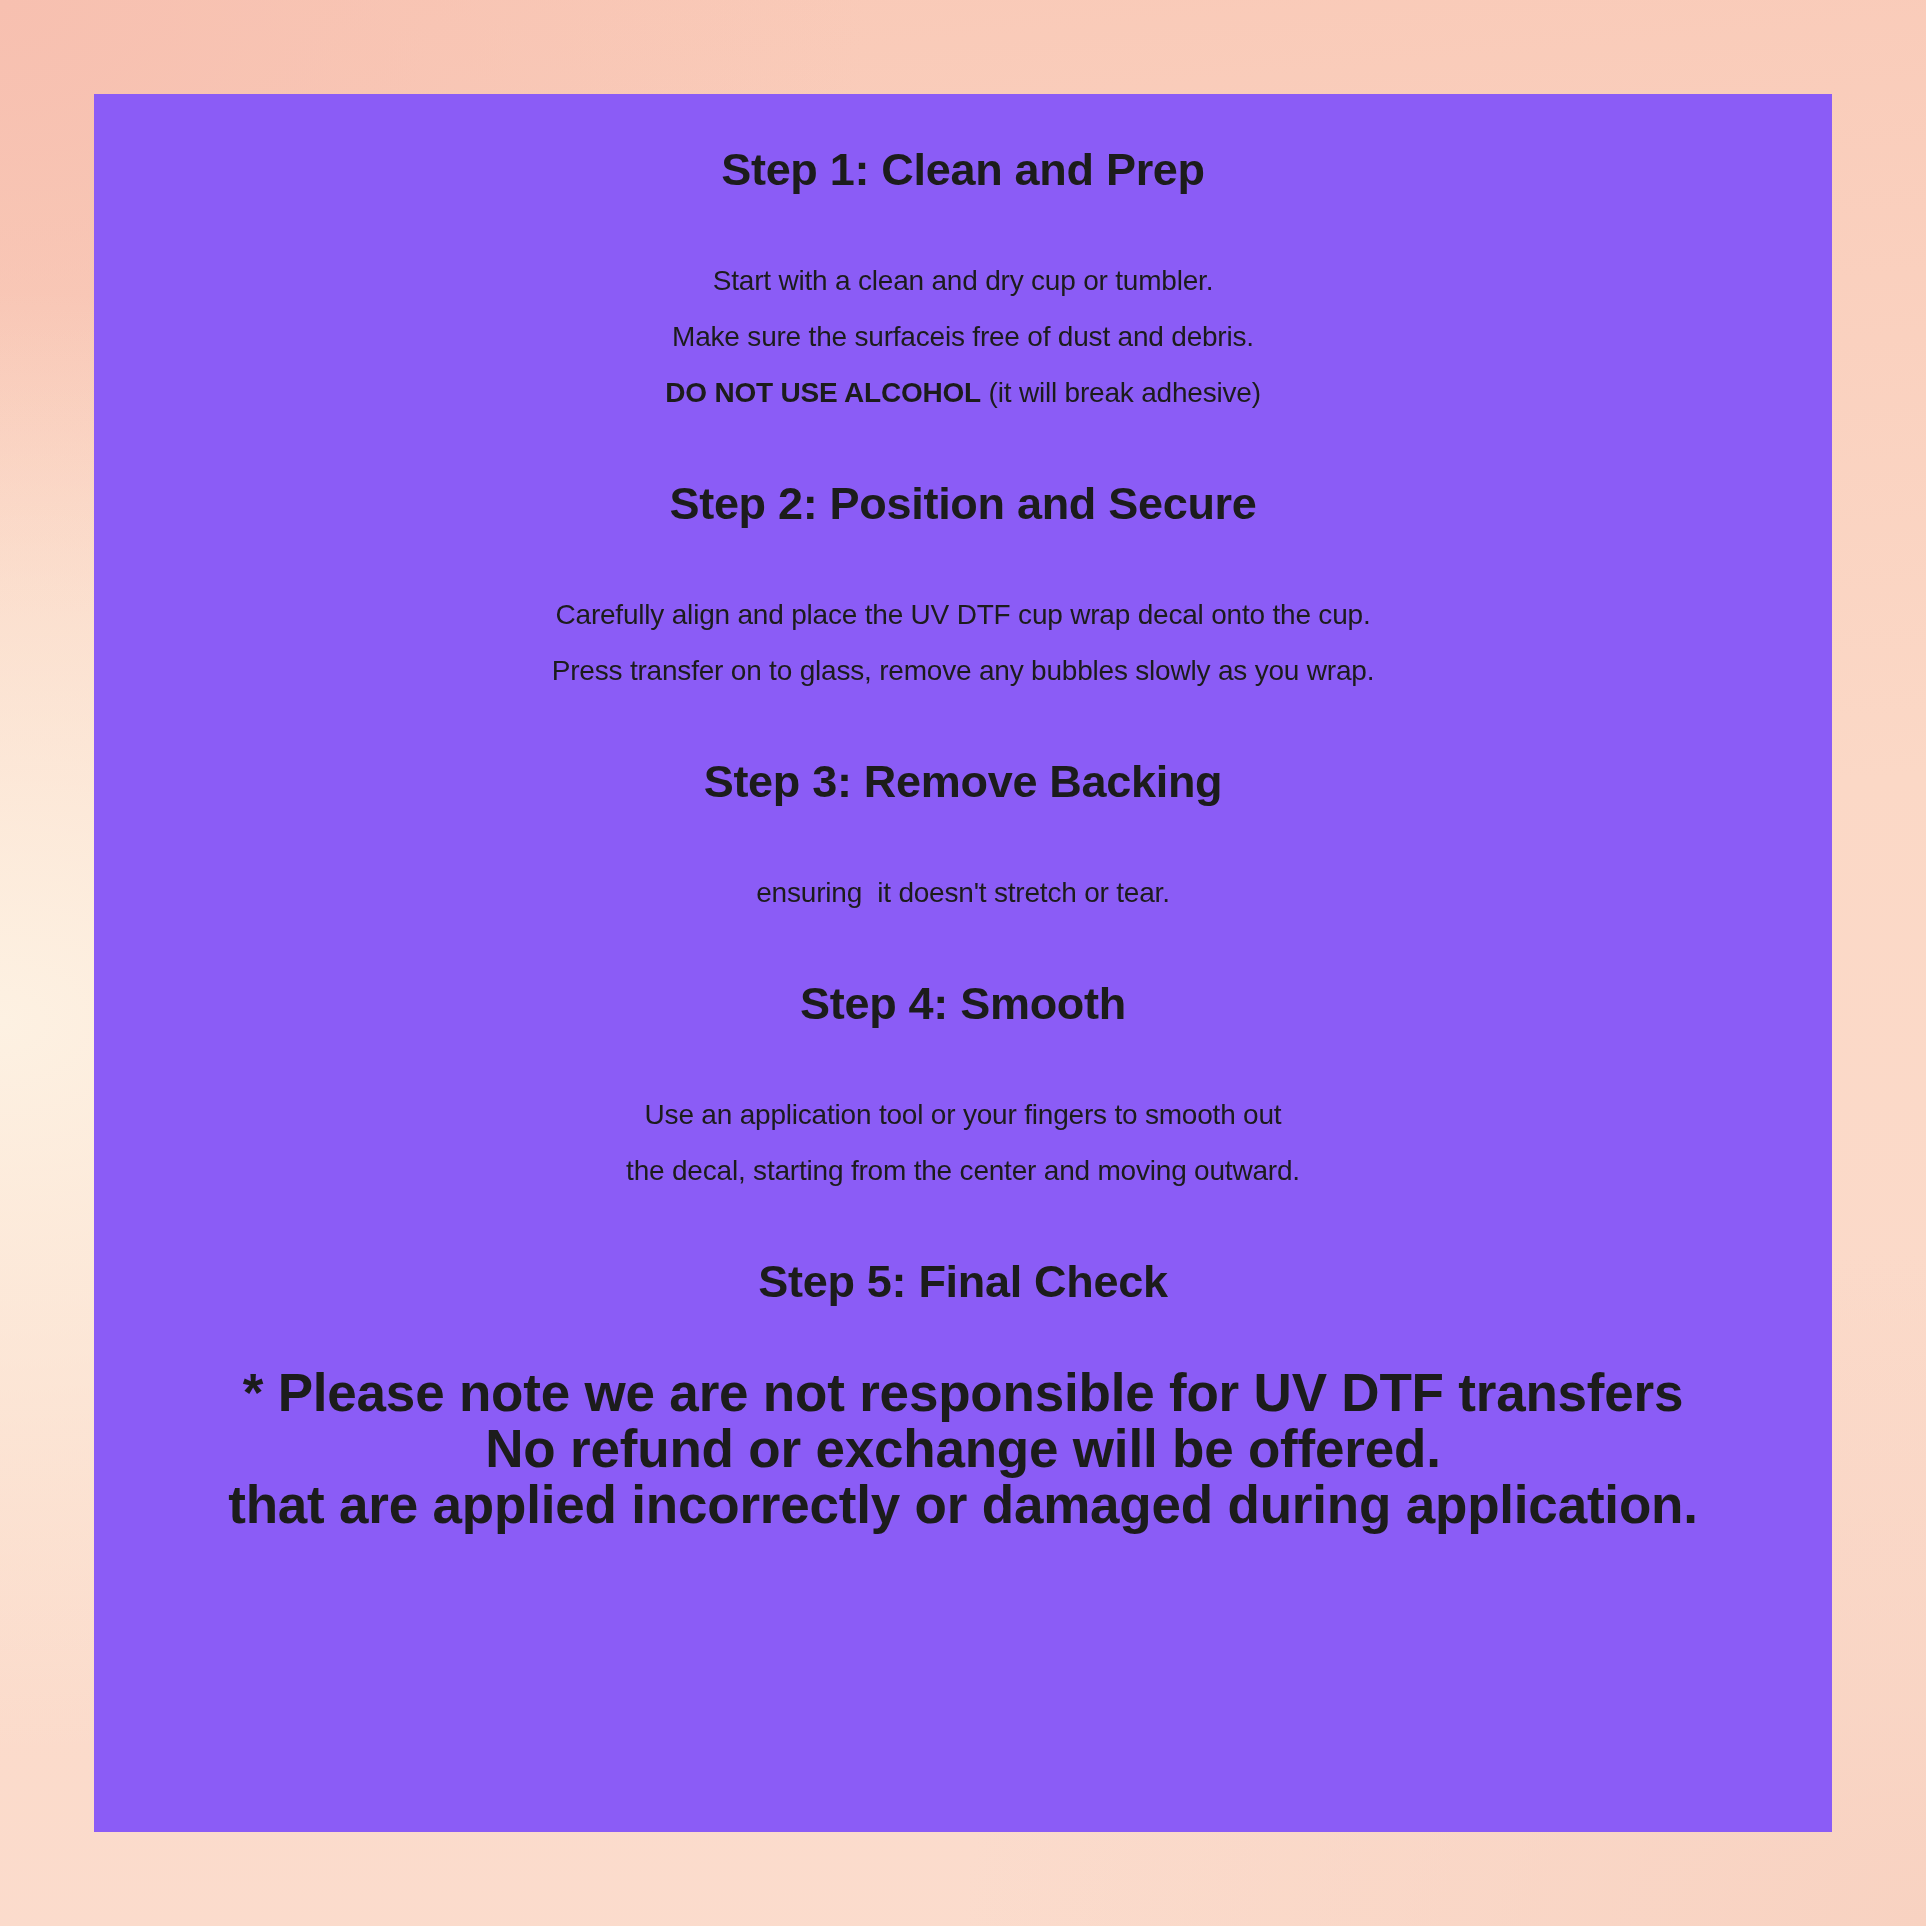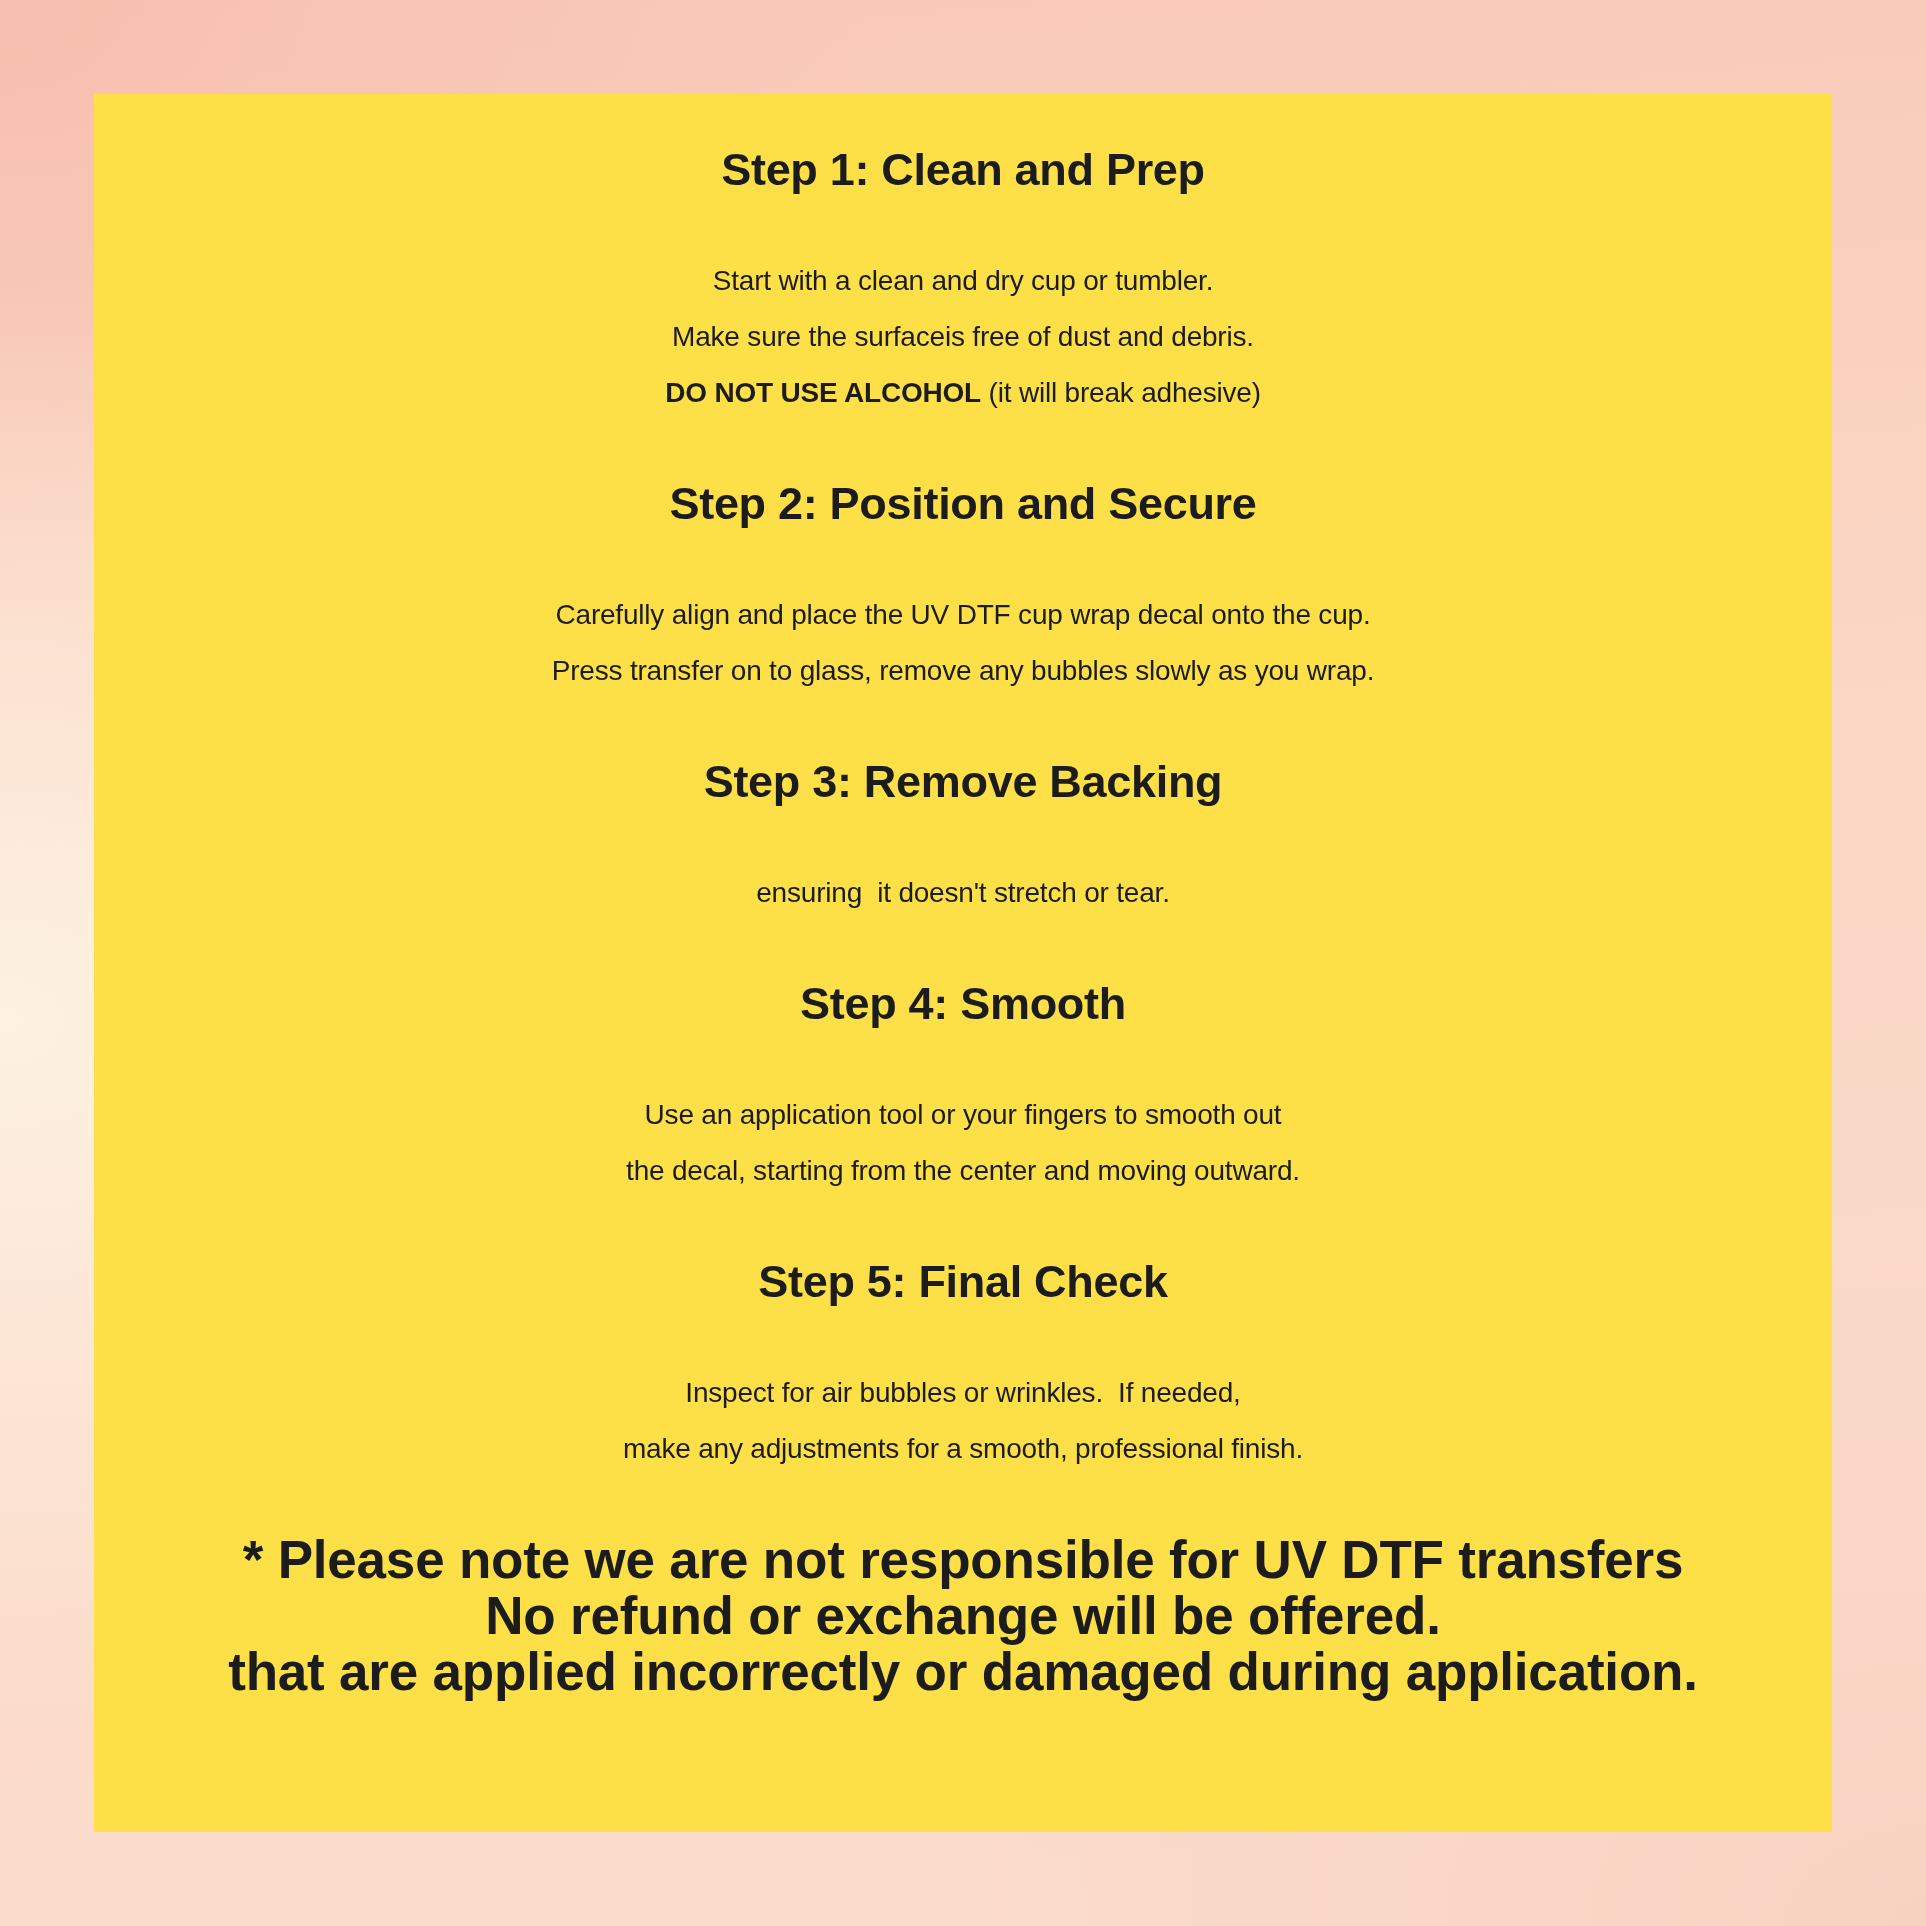"Step 1: Clean and Prep" .card { background: #fde047 -> #8b5cf6 }
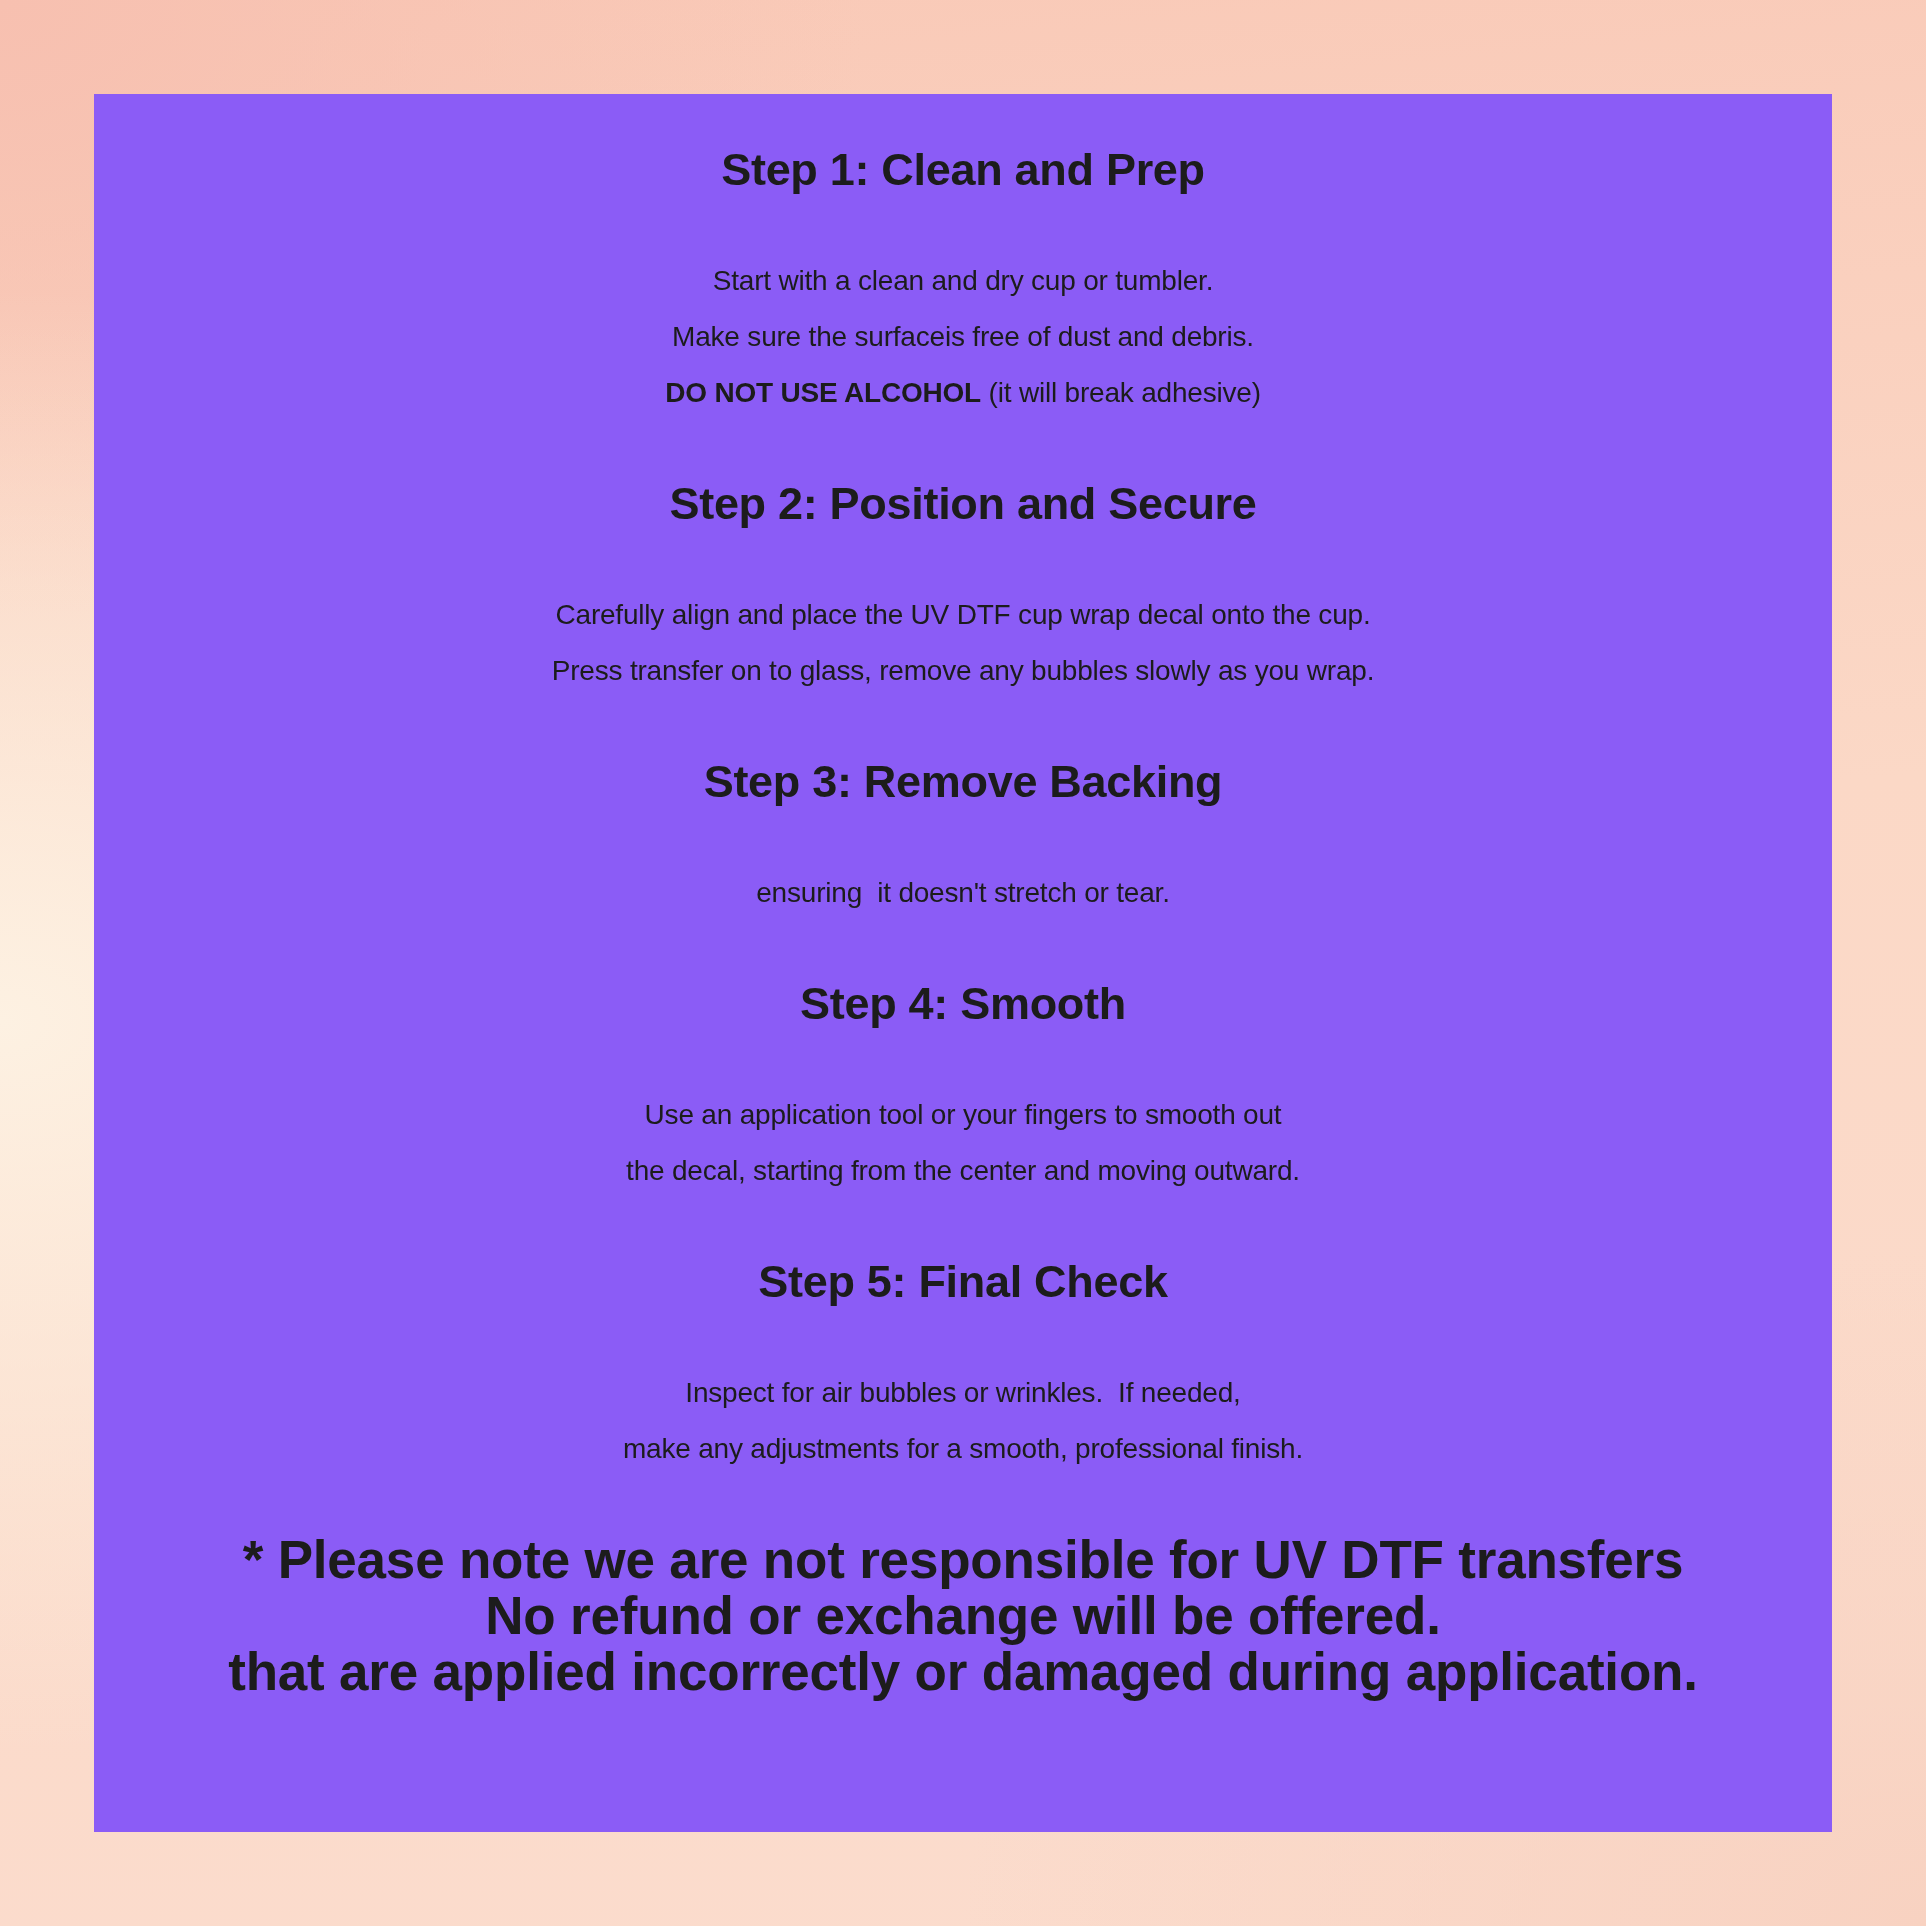"Inspect for air bubbles or" div.step-body { html: <div> <span>Inspect for air bubbles or wrinkles. If needed,</span> <span>make any adjustments for a smooth, professional finish.</span> </div> -> none }
